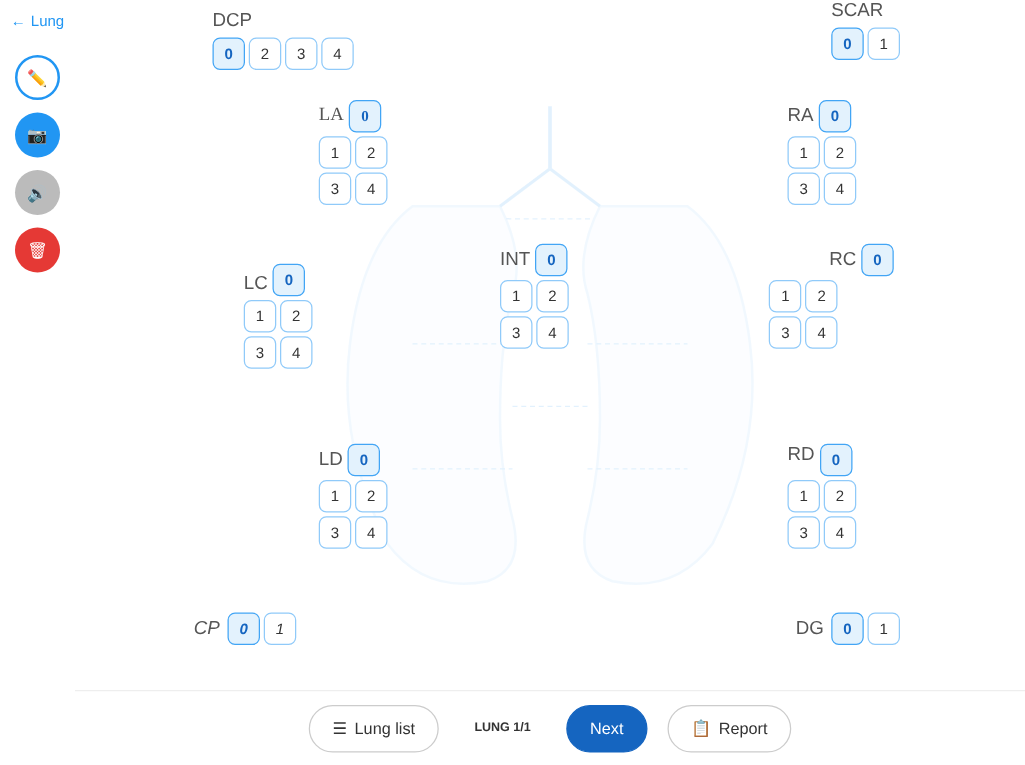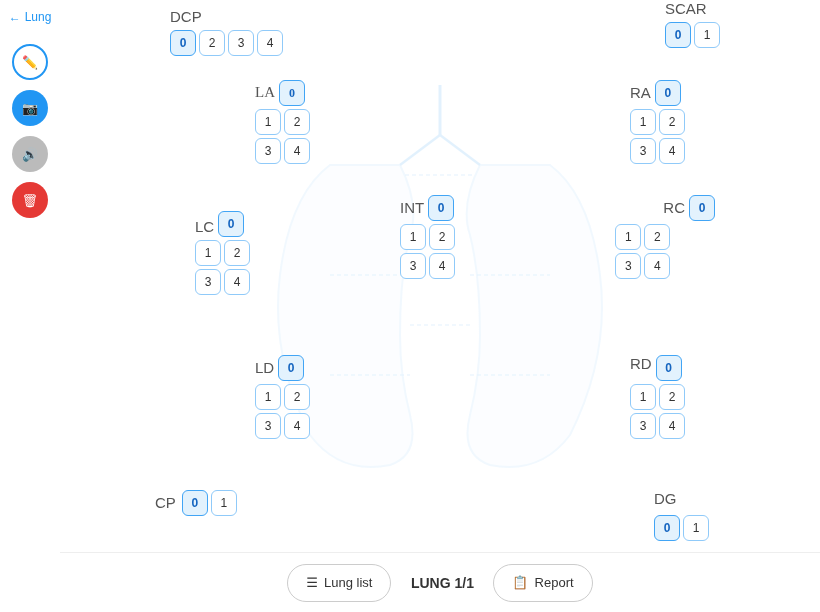"CP" div.selector-group { font-style: none -> italic }
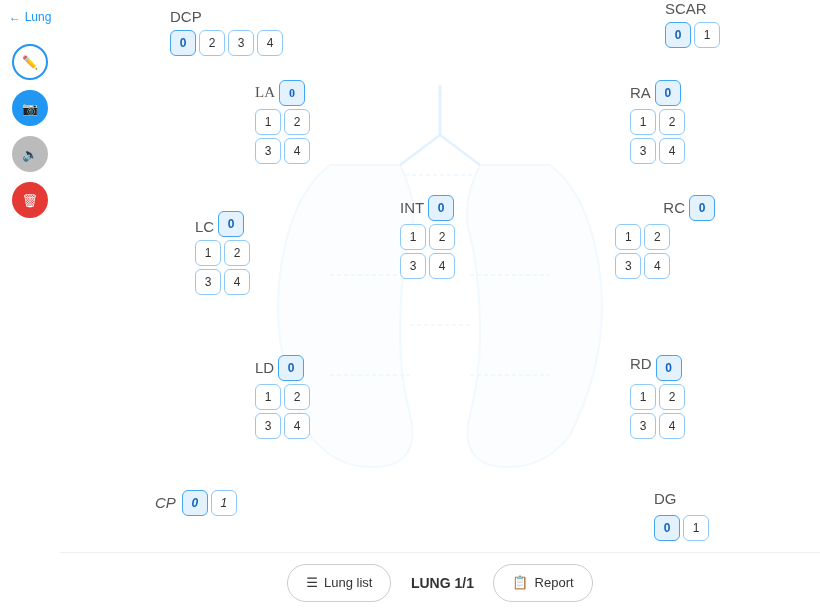"DG" div.selector-group { align-items: flex-start -> center; flex-direction: column -> row; right: 111px -> 100px }
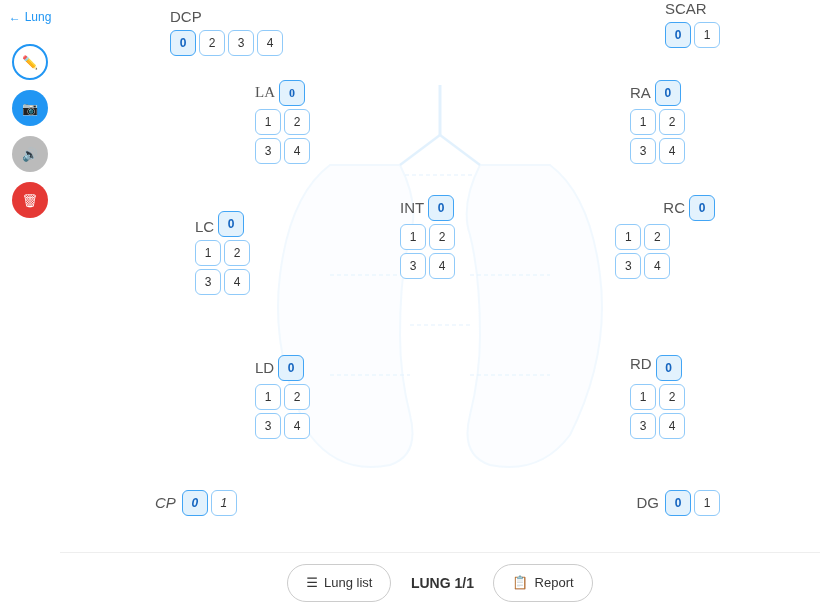"LUNG 1/1" .lung-info { font-size: 14px -> 10px }
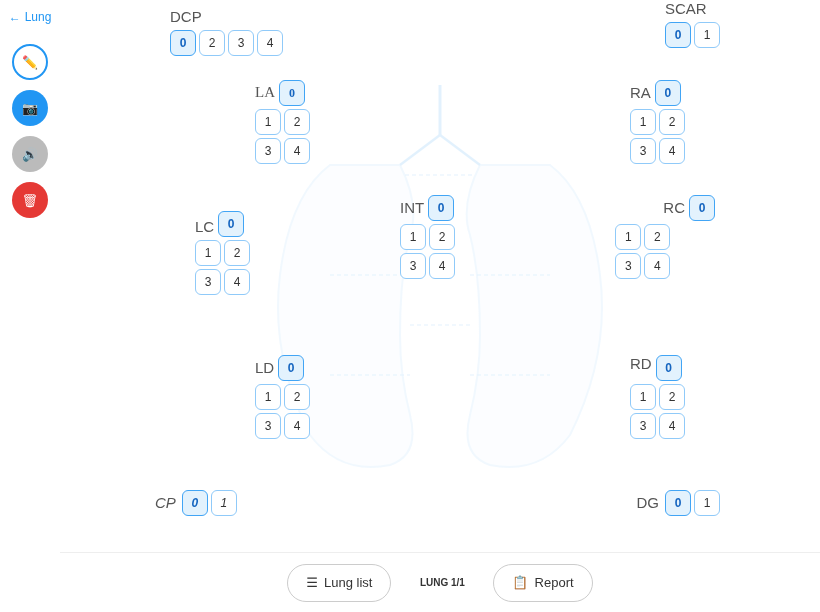"Next" button.nav-btn { html: none -> <button> <span>Next</span> </button> }
